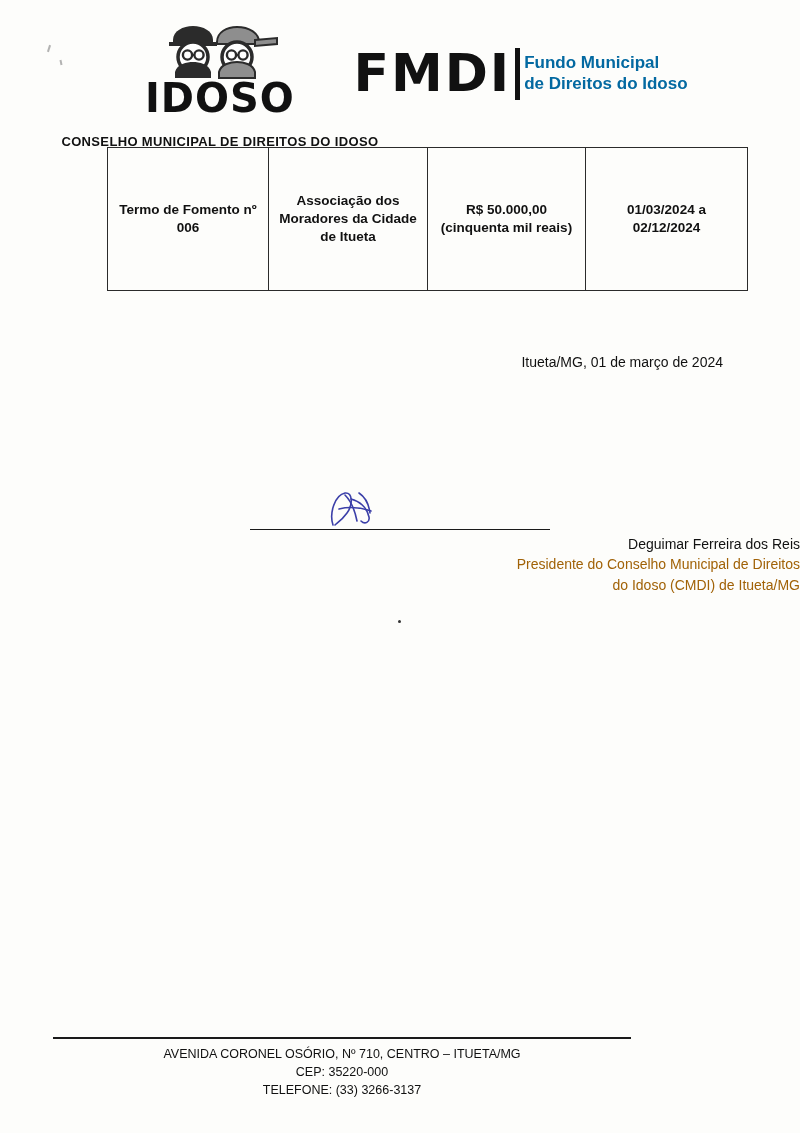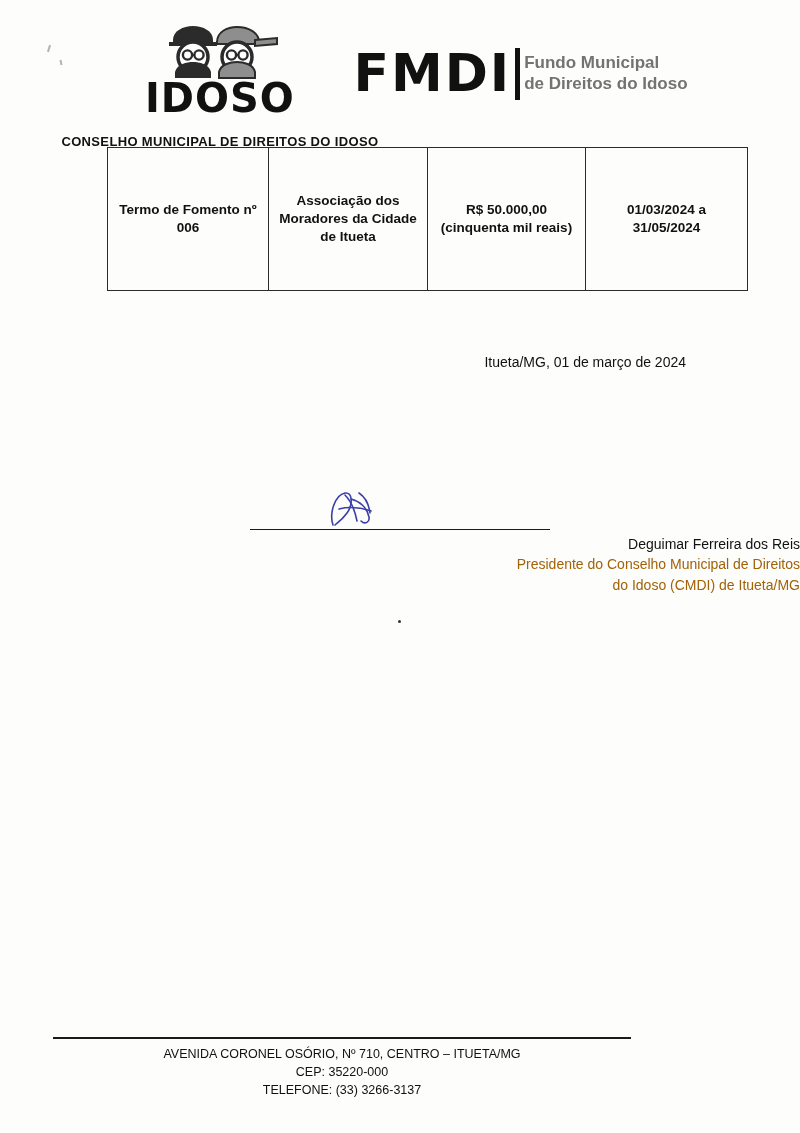"Fundo Municipal" .fmdi-text { color: #737373 -> #0369a1 }
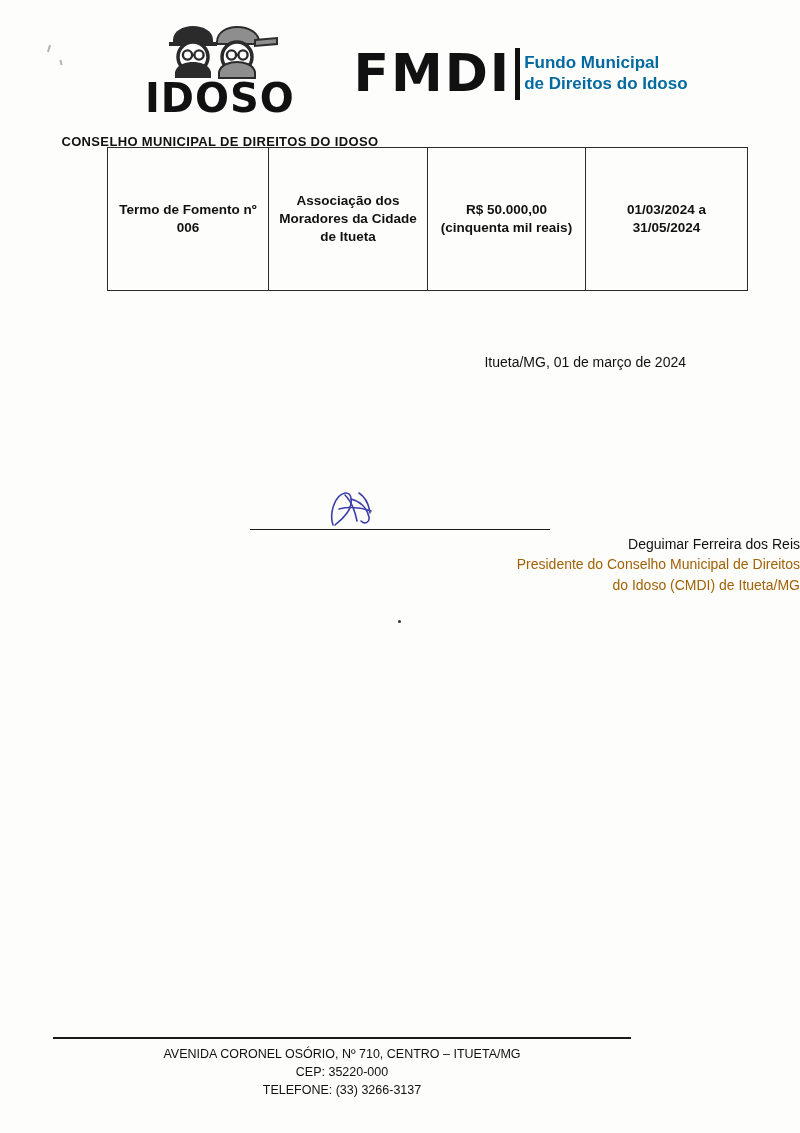"01/03/2024 a 31/05/2024" td.c4 { text: 31/05/2024 -> 02/12/2024 }
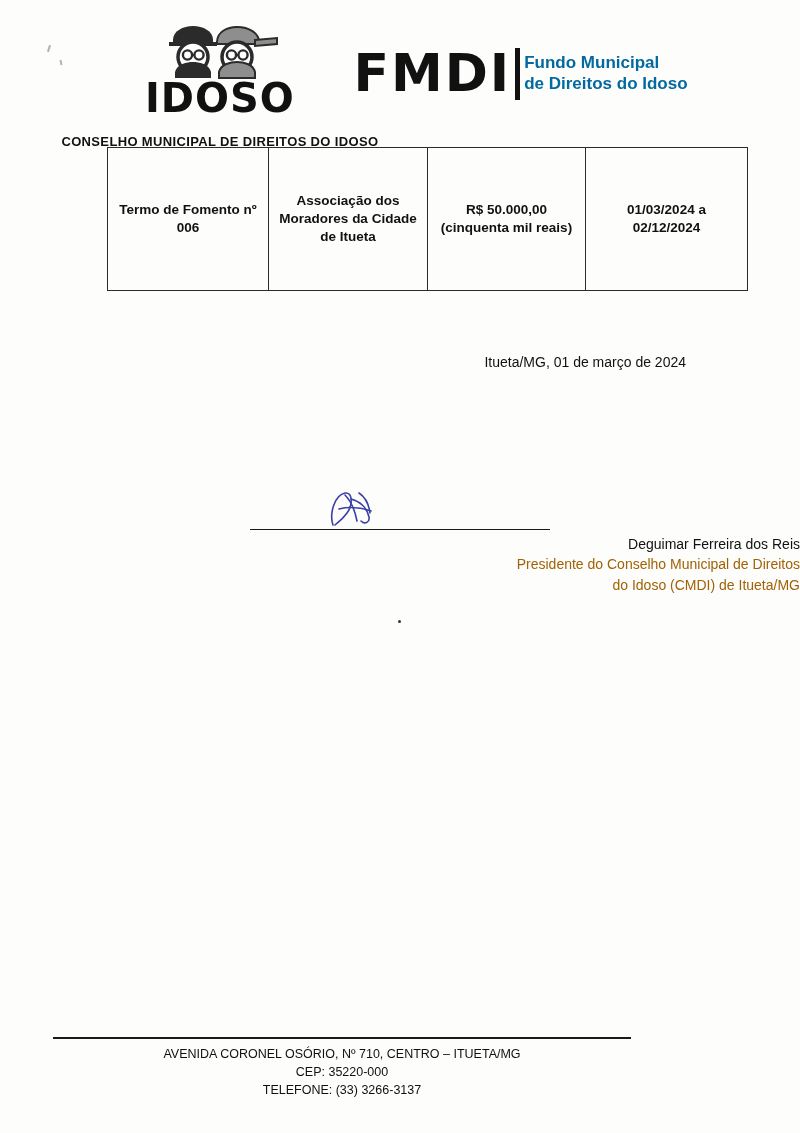"Itueta/MG, 01 de março de" .place-date { padding-right: 114px -> 77px }
